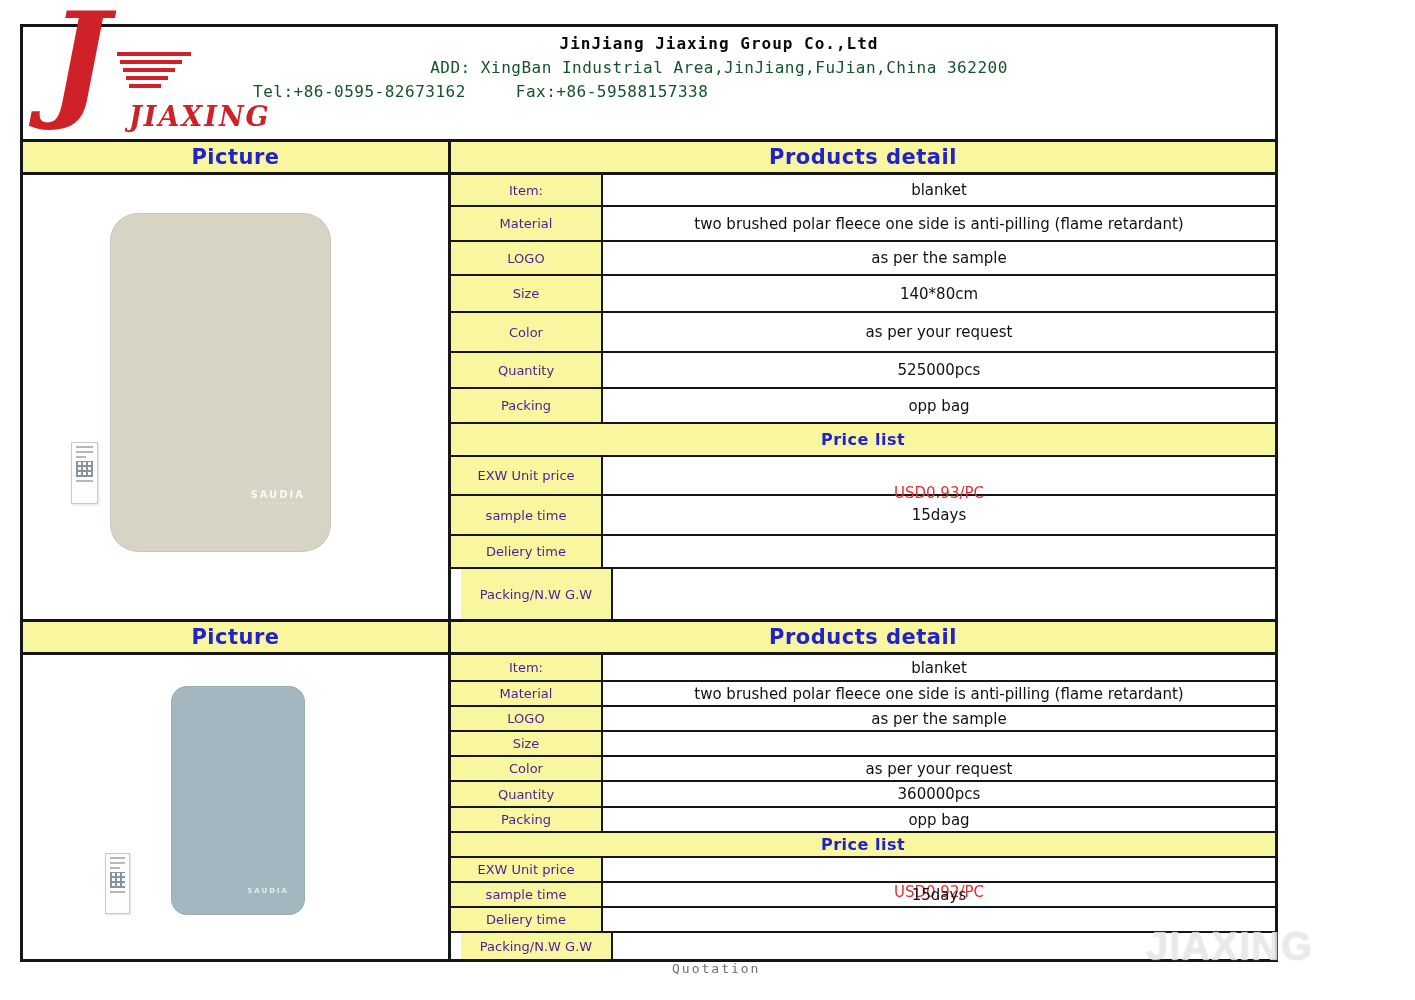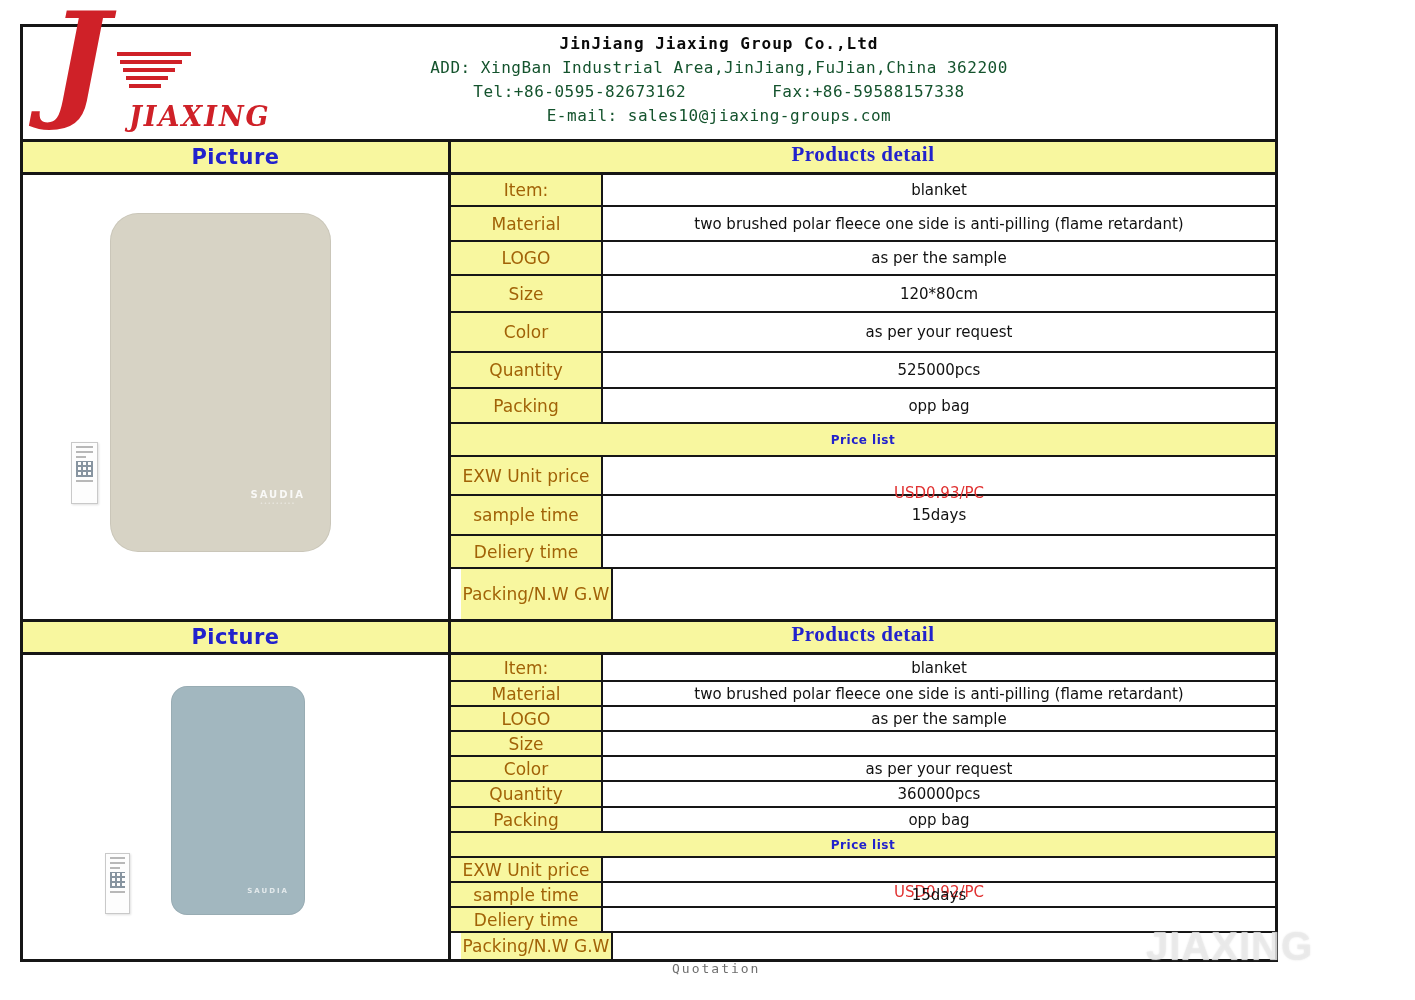"Tel:+86-0595-82673162" .telfax { gap: 86px -> 50px; justify-content: center -> flex-start }
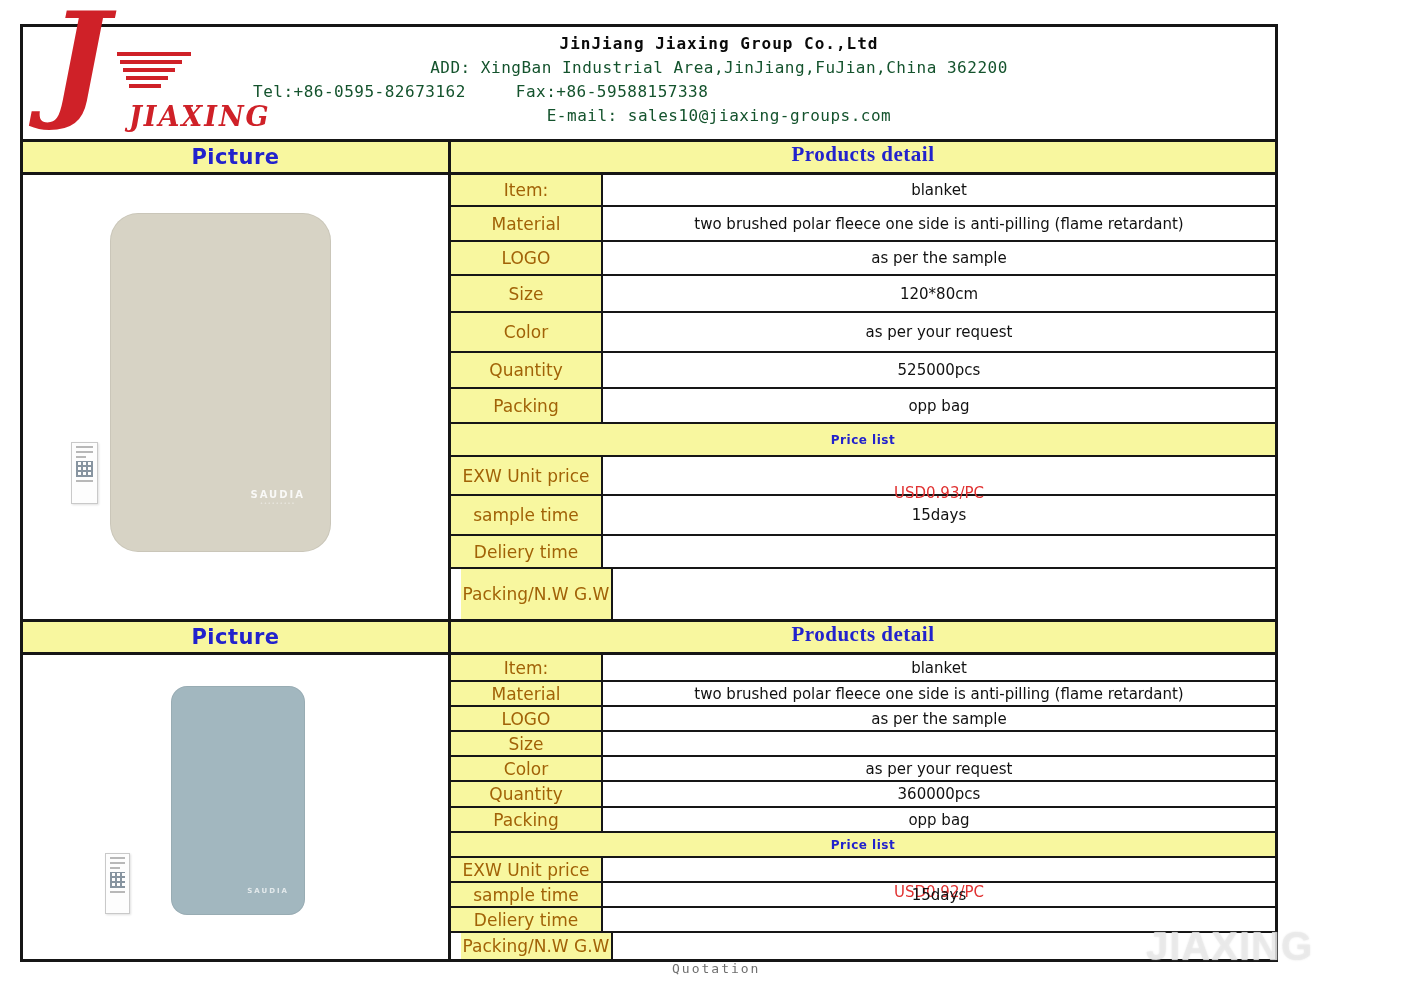"E-mail: sales10@jiaxing-groups.com" div.company-line { html: <div>E-mail: sales10@jiaxing-groups.com</div> -> none }
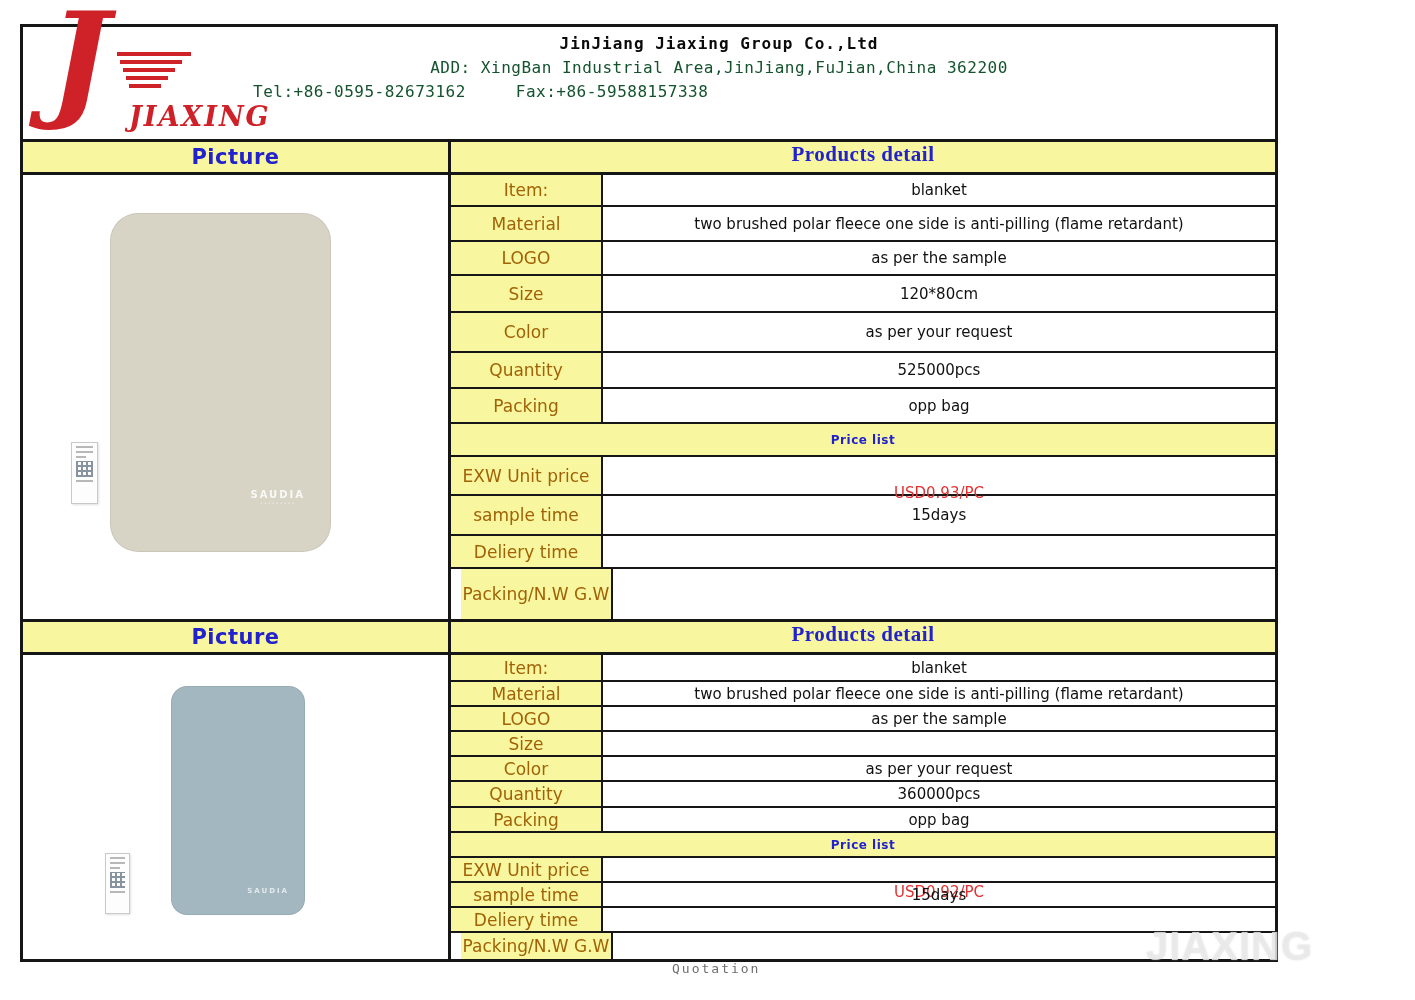"Products detail" .det-head { align-items: none -> center; font-family: Liberation Serif, serif -> none }
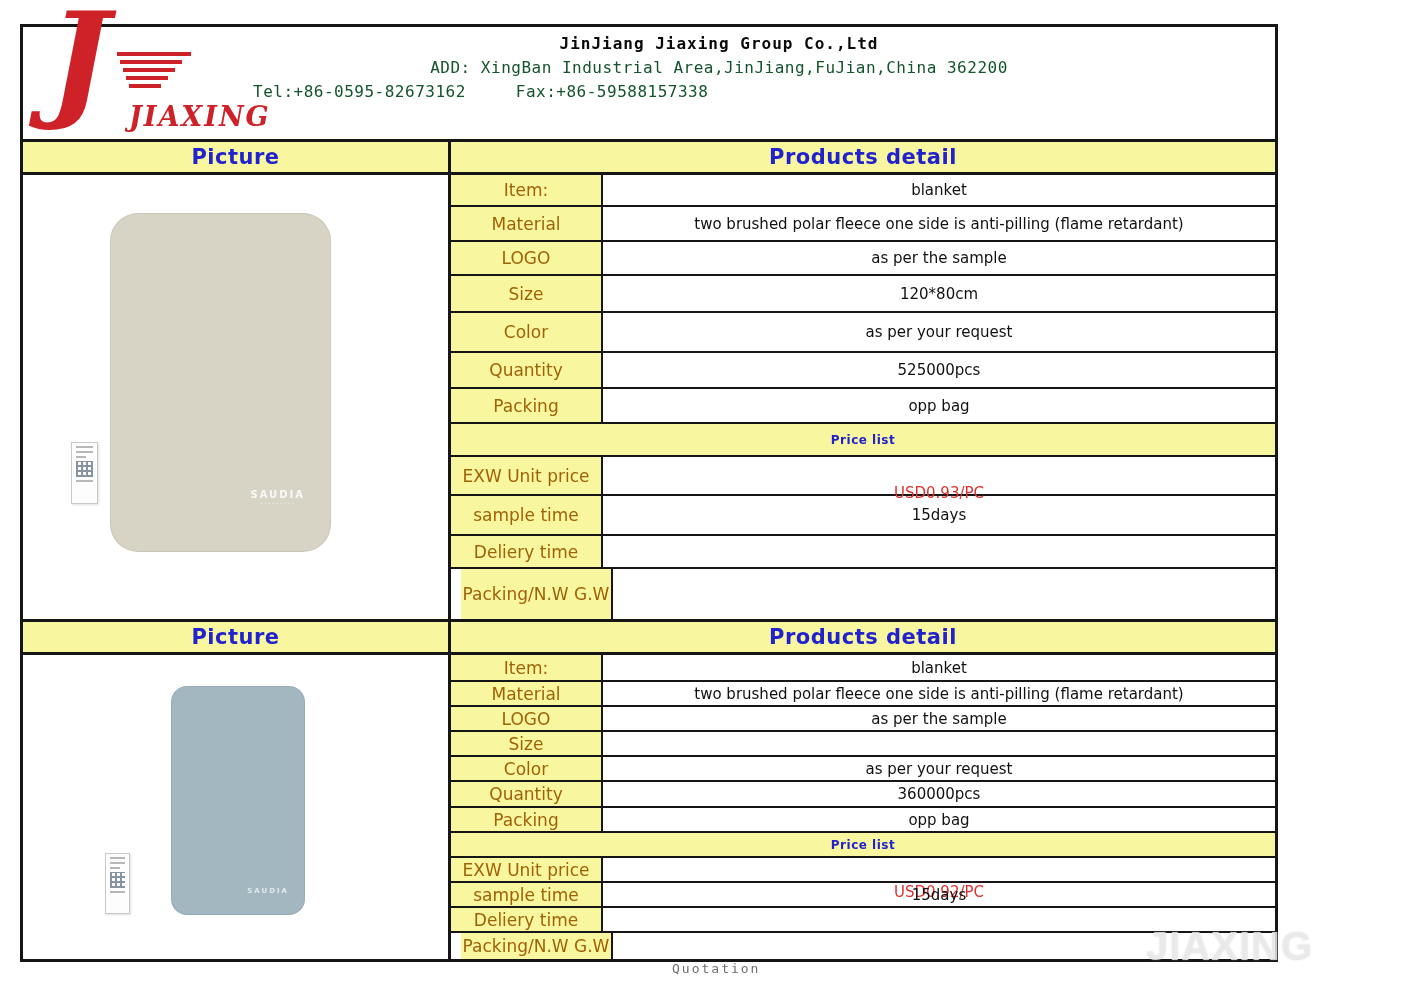"Item:" .dlabel { color: #a16207 -> #4c1d95; font-size: 17px -> 13px }
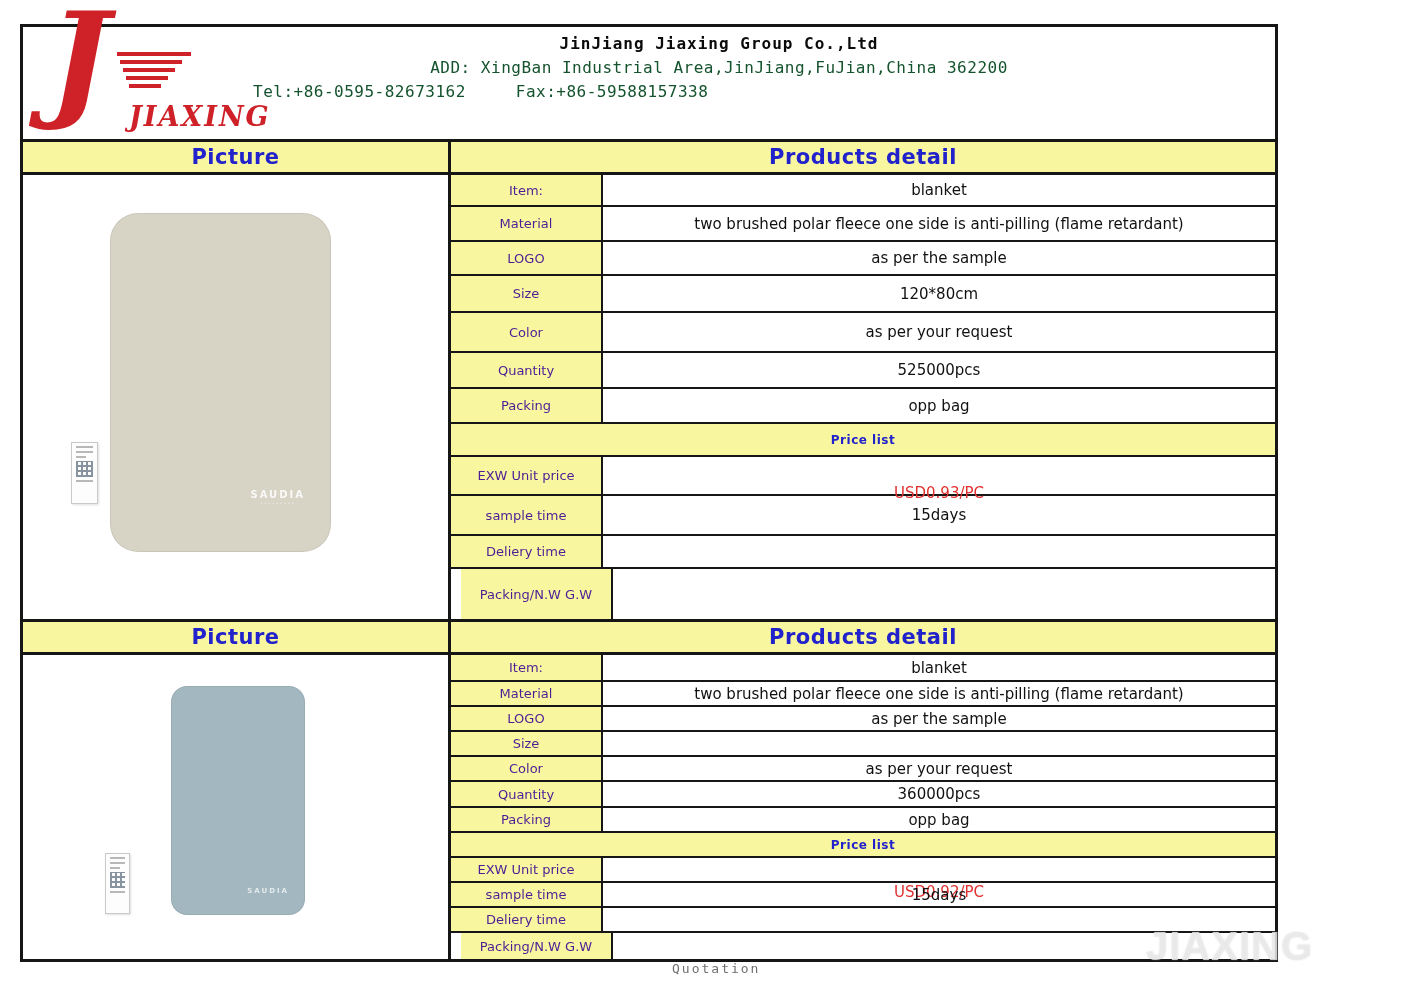"120*80cm" div.dvalue { text: 120 -> 140 }
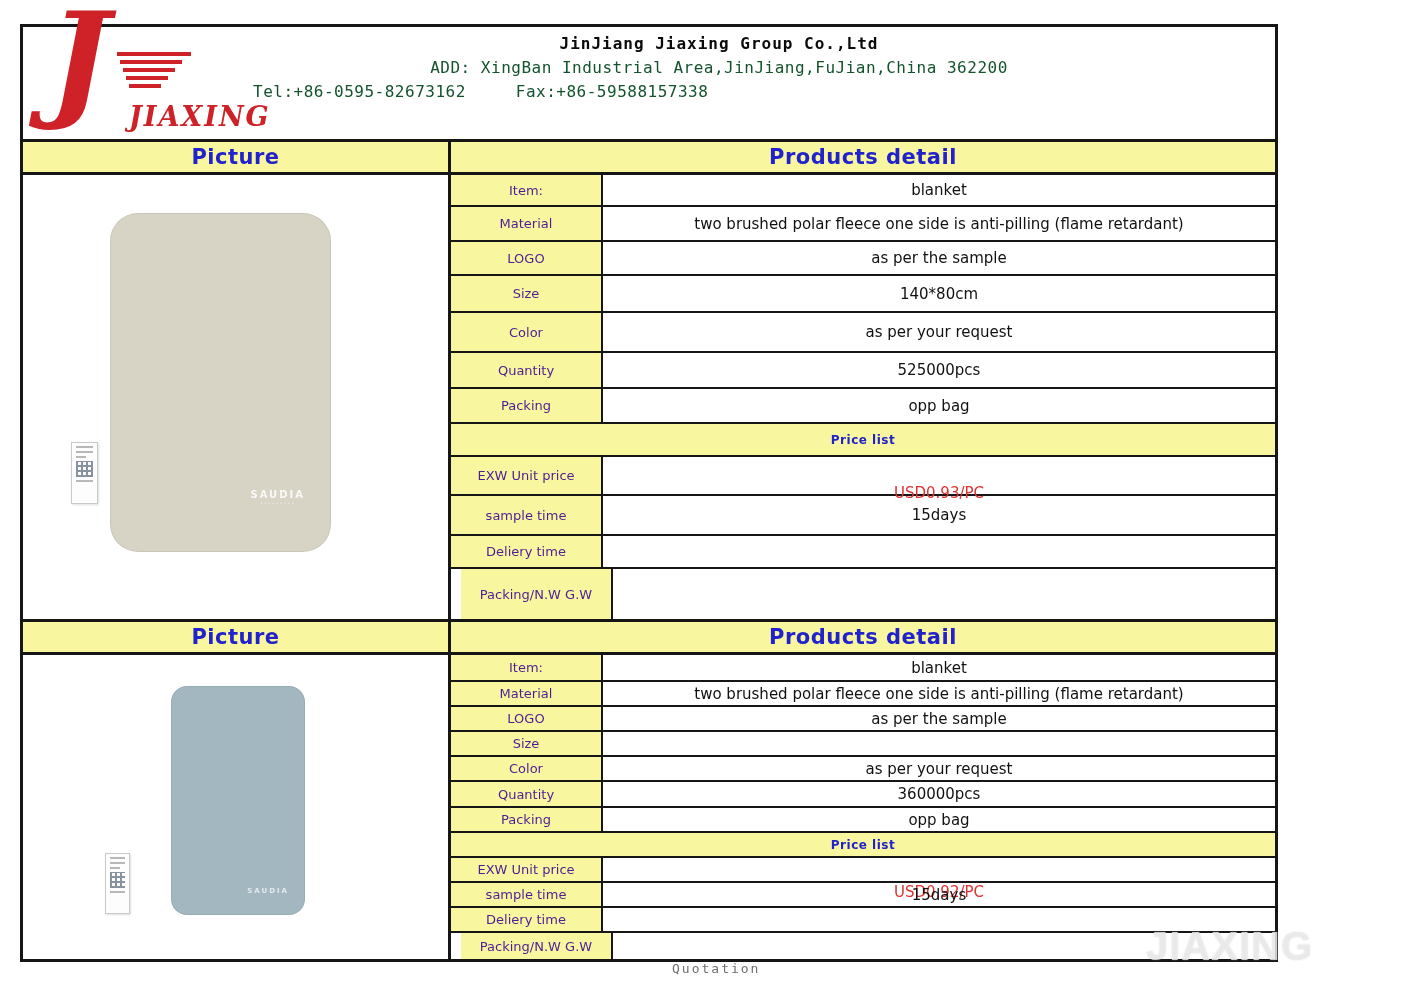"Price list" .price-band .band-title { font-size: 12px -> 16px }
